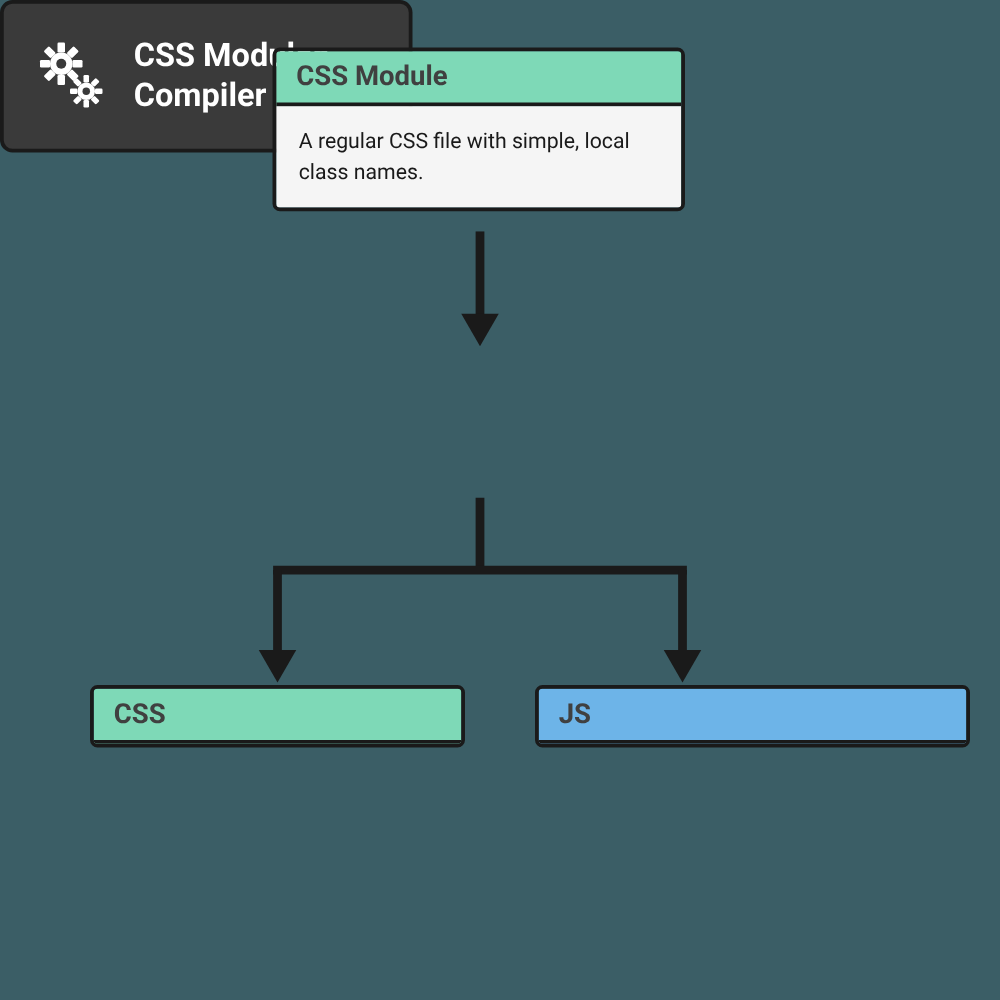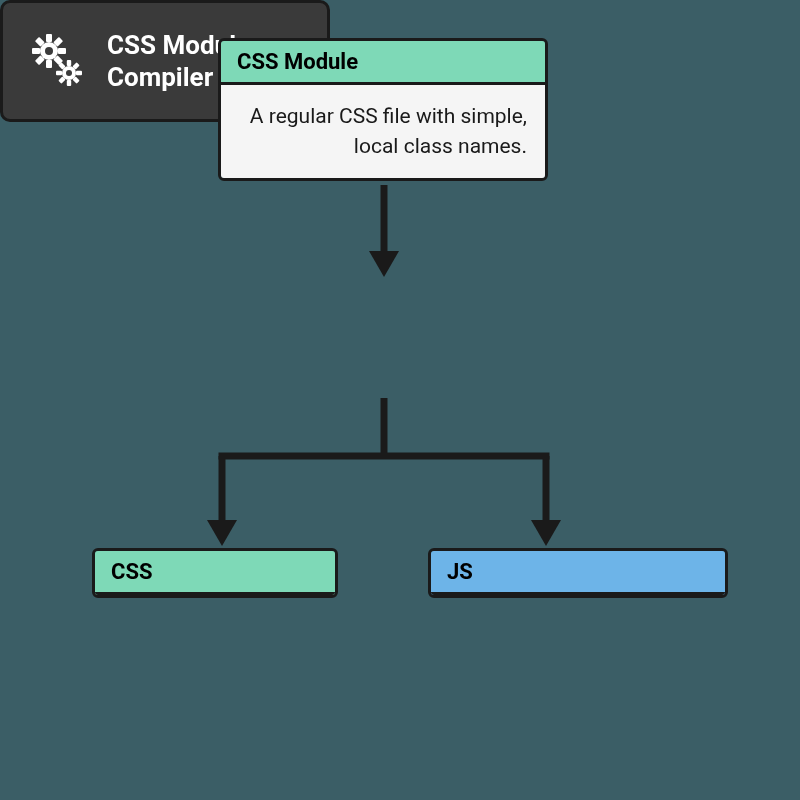"CSS Module" .box-header { color: #000000 -> #404040 }
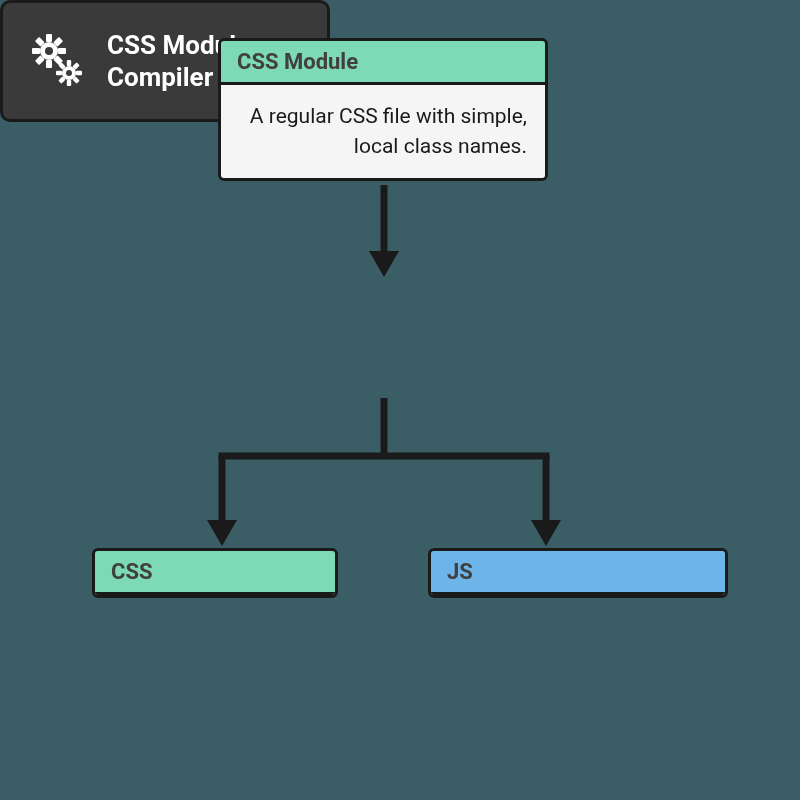"A regular CSS file with" .box-body { font-size: 21px -> 17px; text-align: right -> none }
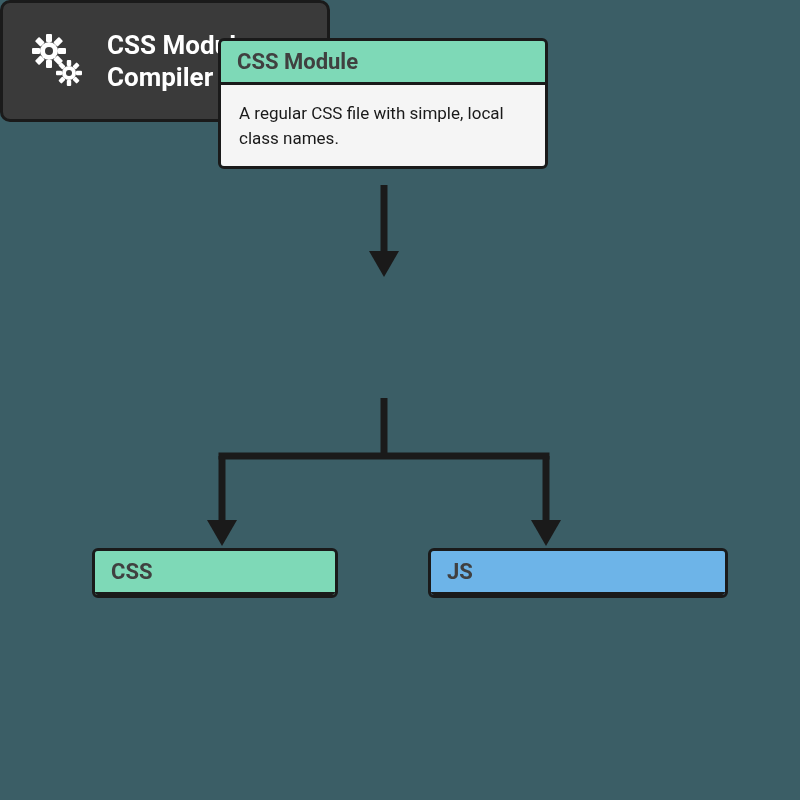"CSS" #box-css { margin-left: 20px -> none; width: 246px -> 300px }
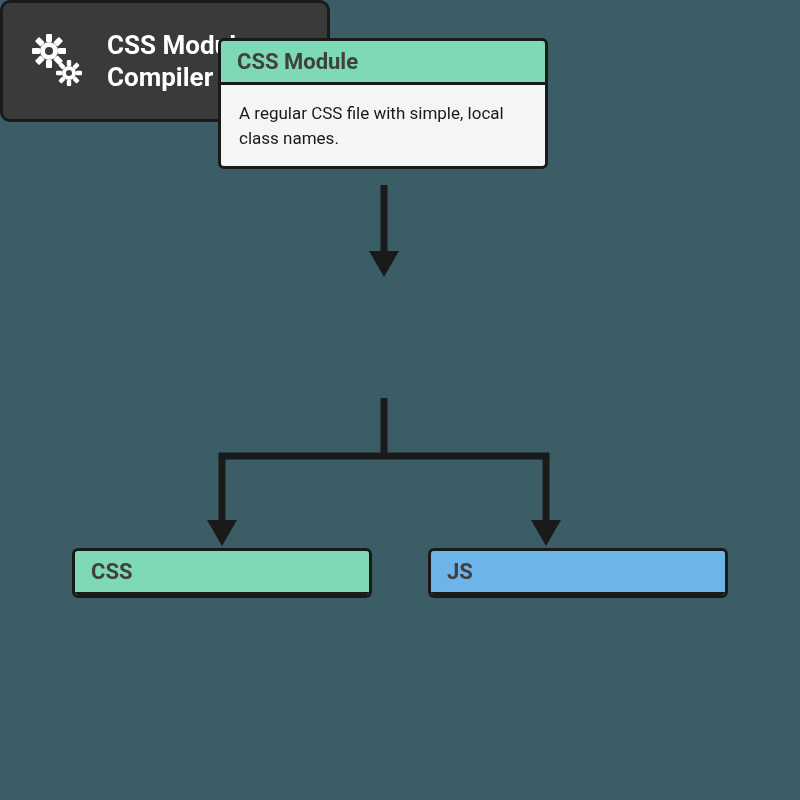"JS" #box-js { width: 300px -> 348px }
